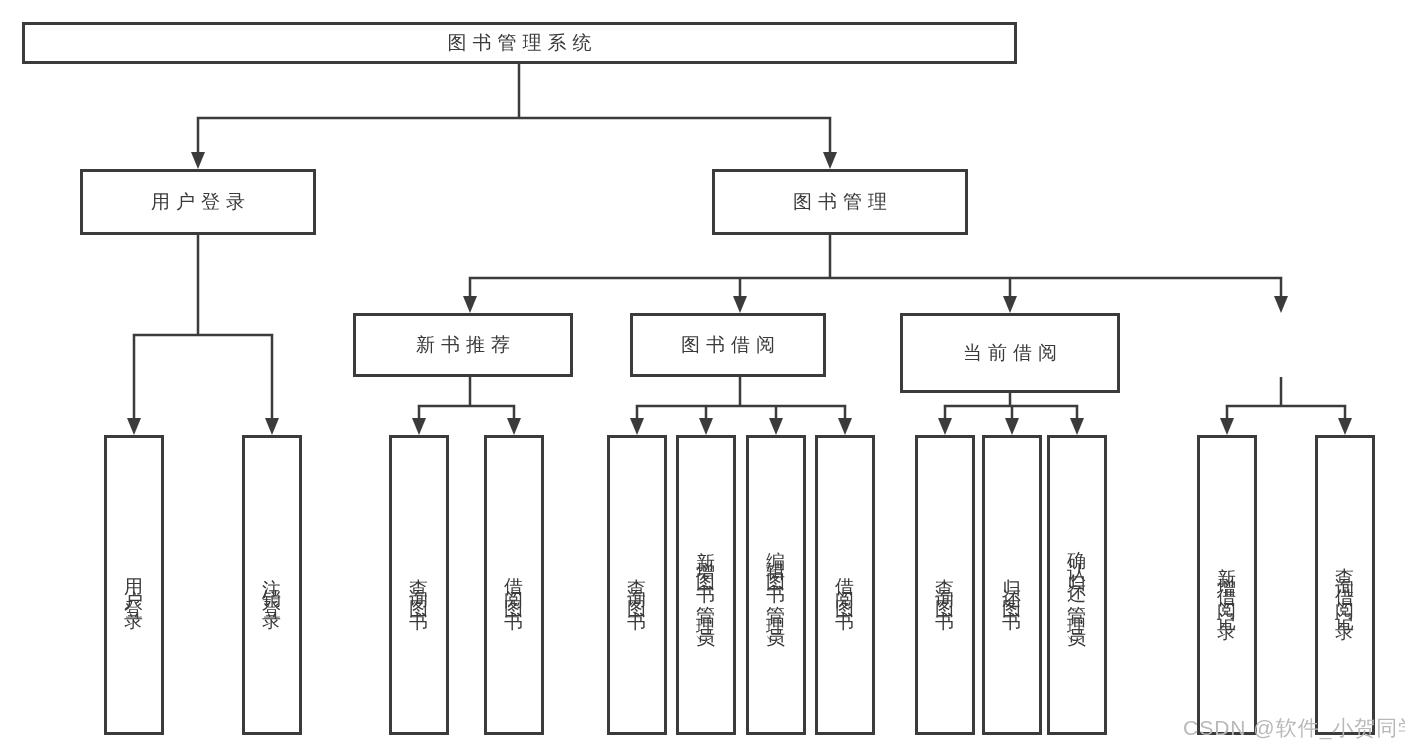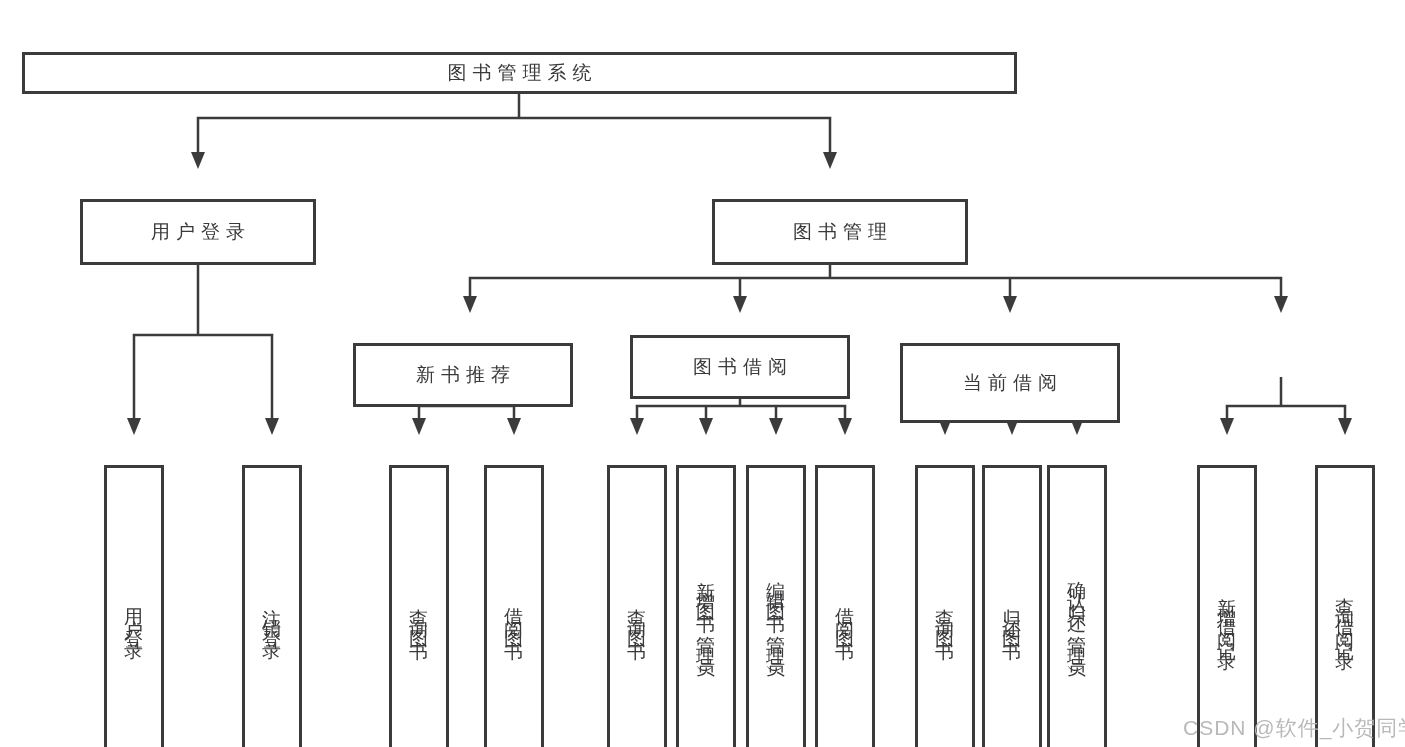"图书管理系统" .box { margin-top: 30px -> none }
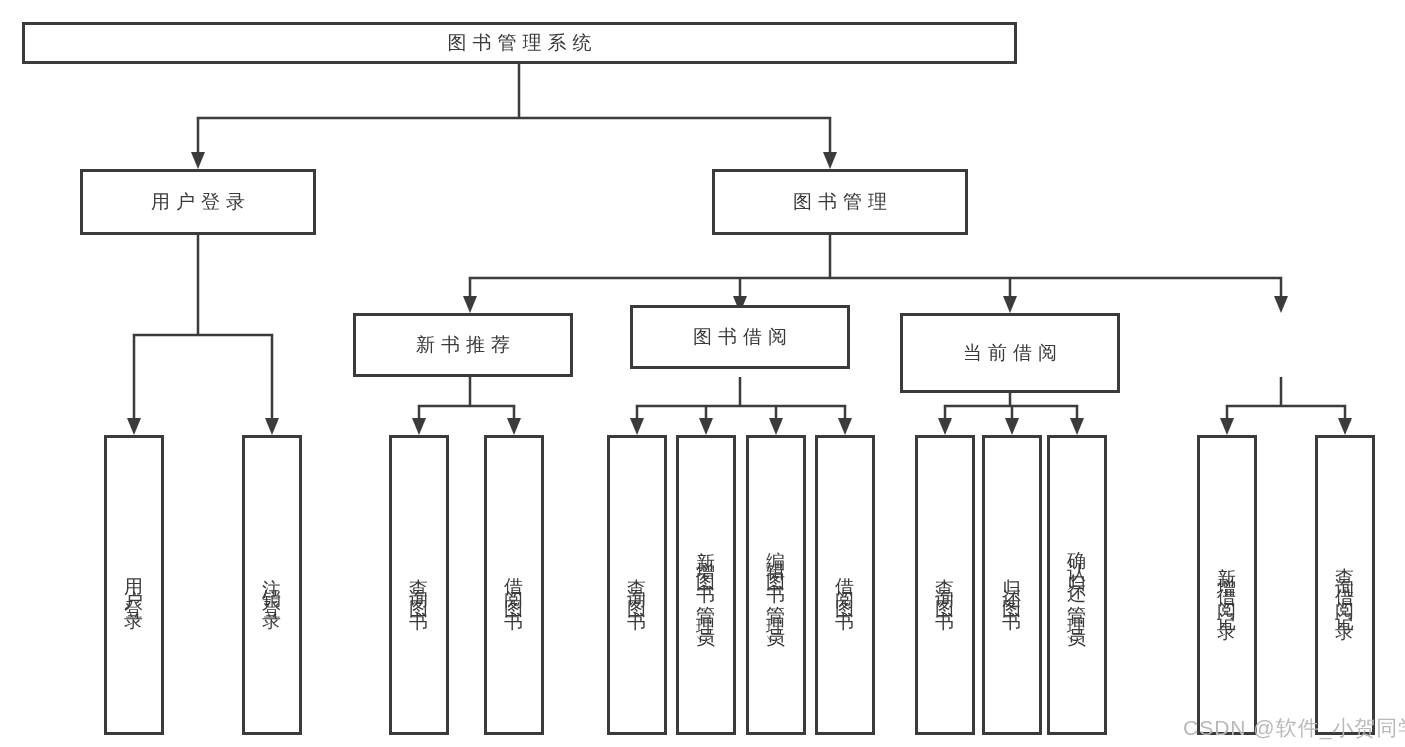"图书借阅" .n-borrow { top: 305px -> 313px; width: 220px -> 196px }
